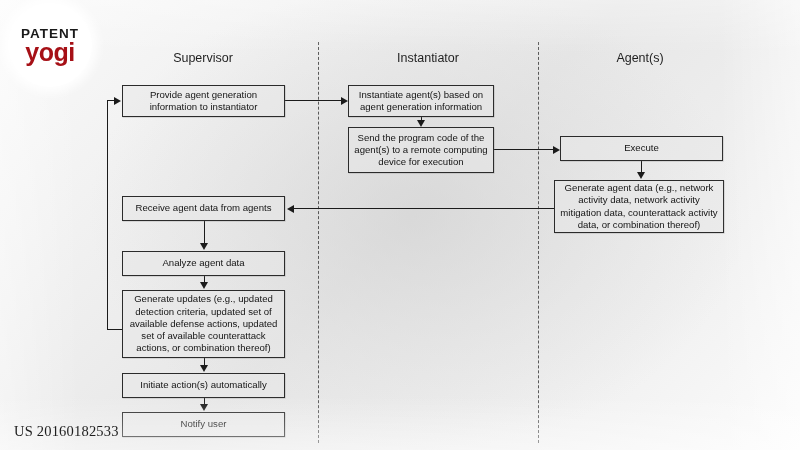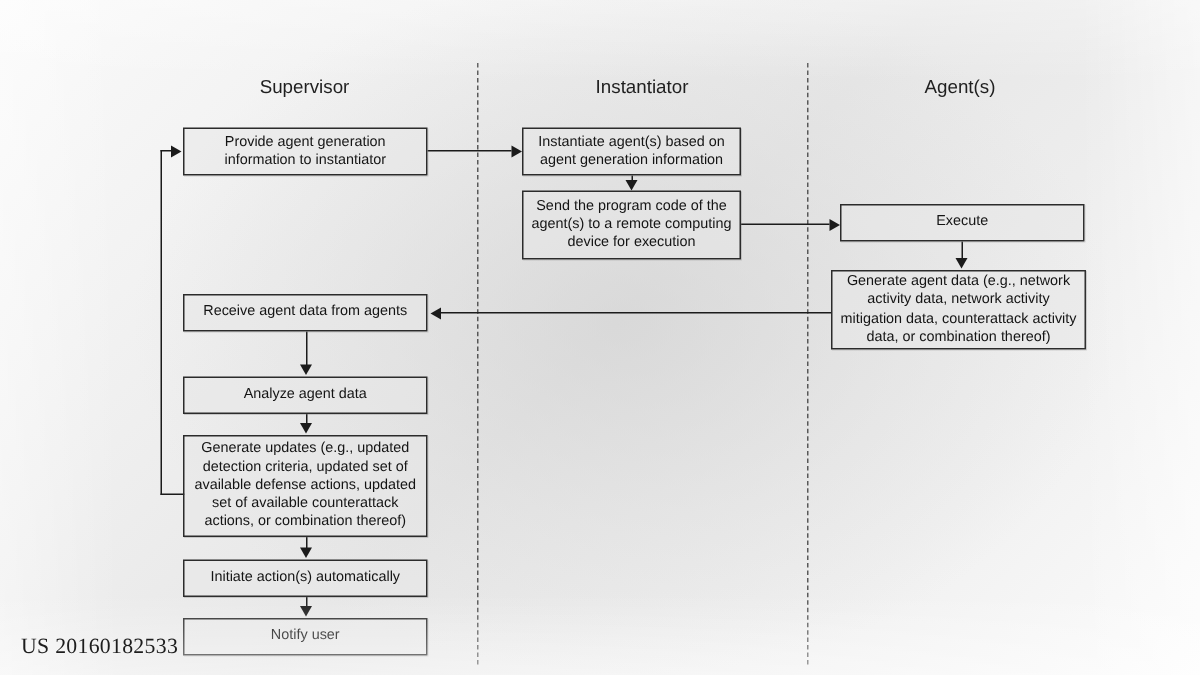"PATENT" div { html: none -> <div> <div>PATENT</div> <div>yogi</div> </div> }
